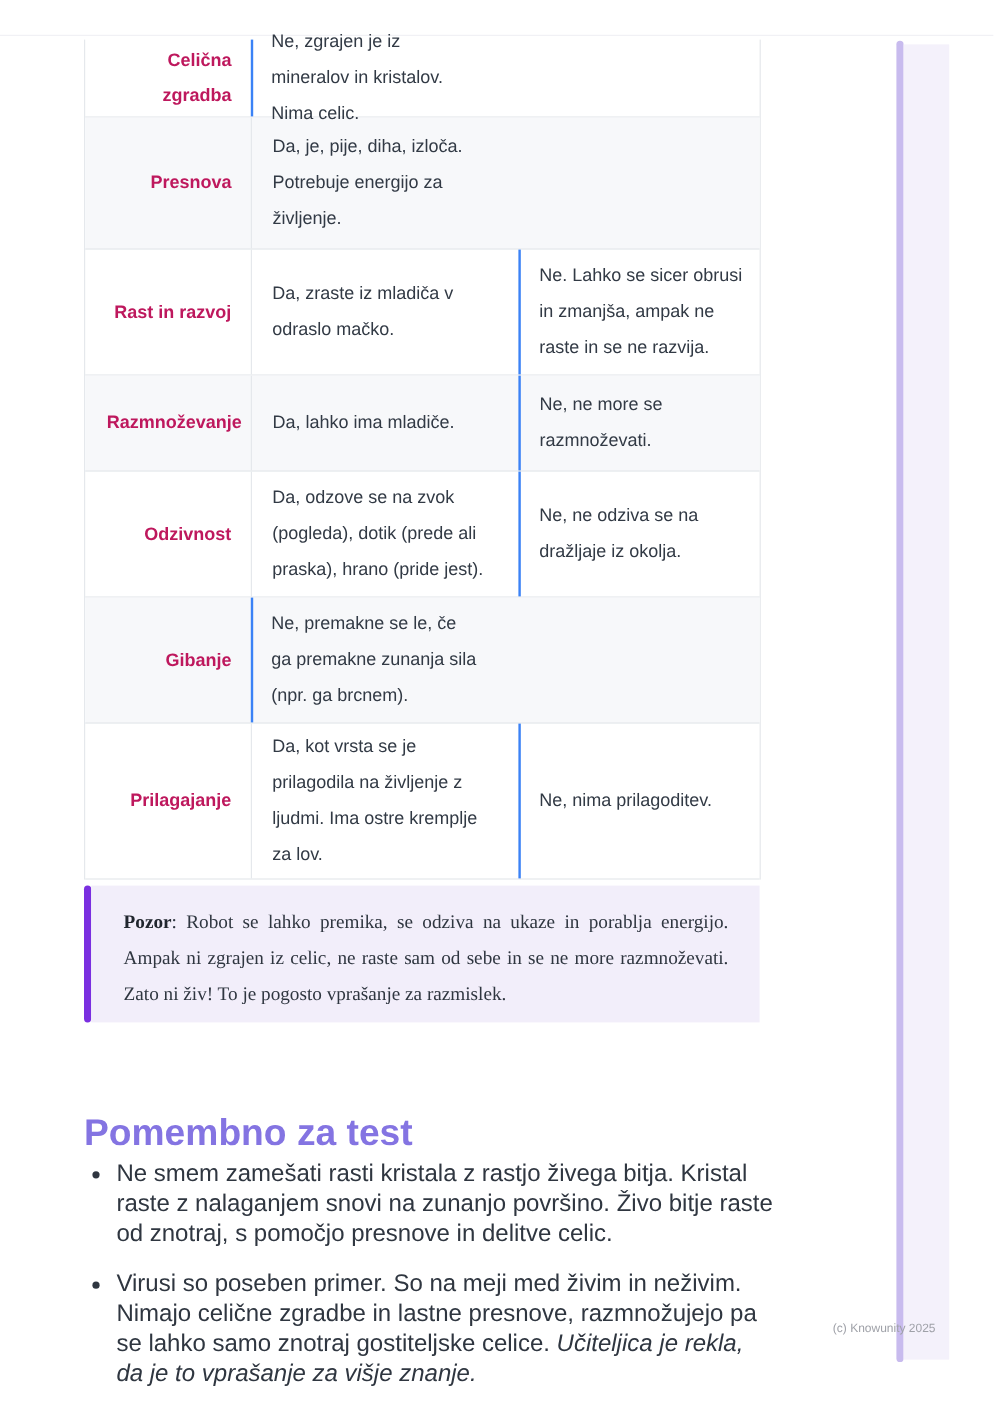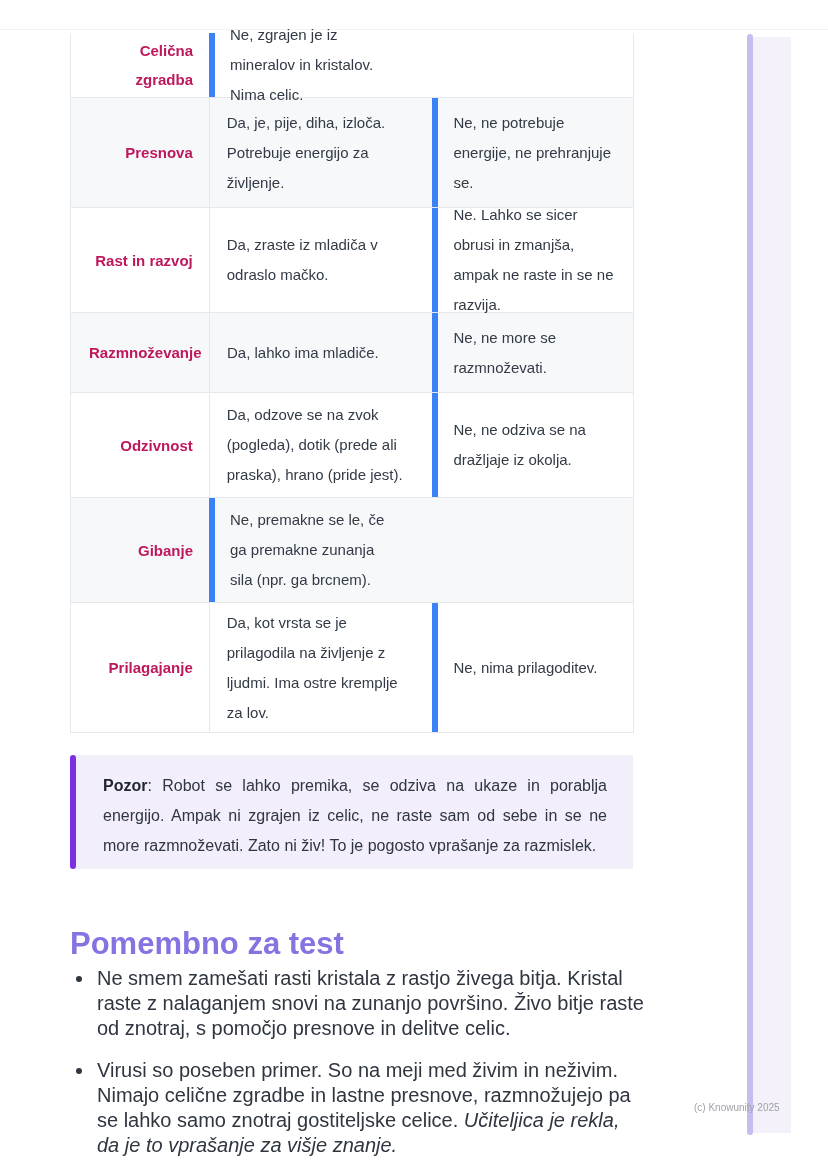"Ne, zgrajen je iz mineralov" .c3 { border-left: 6px solid #3b82f6 -> 2px solid #3b82f6 }
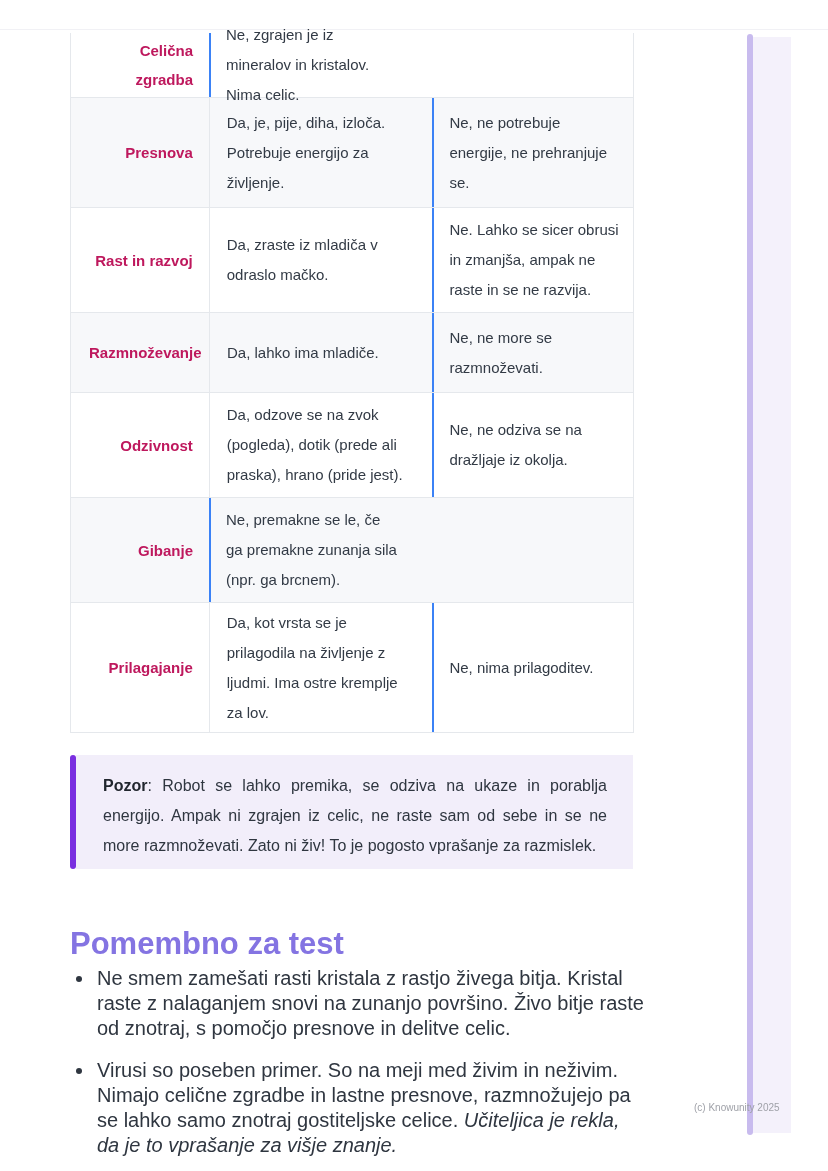"Ne, ne potrebuje energije, ne" div.cell { html: <div> <div>Ne, ne potrebuje energije, ne prehranjuje se.</div> </div> -> none }
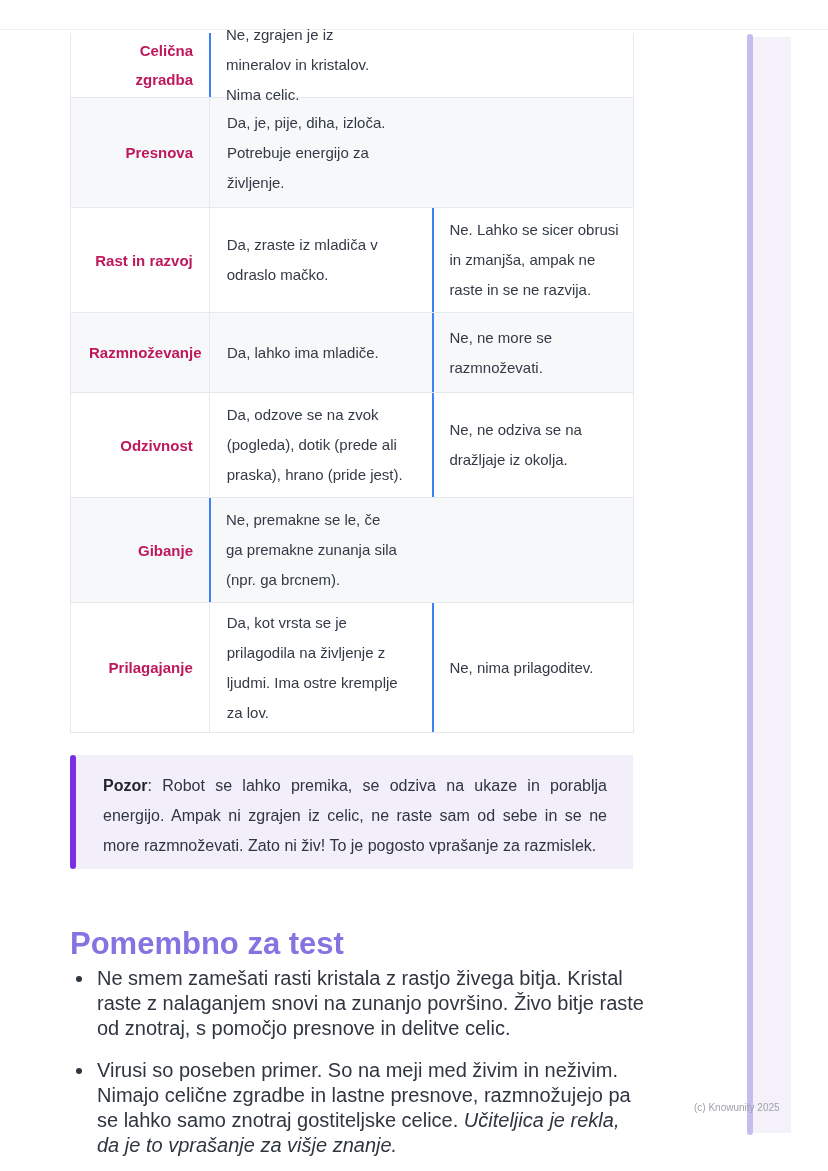"Pozor: Robot se lahko premika," .callout { font-family: none -> Liberation Serif, serif; top: 755px -> 738px }
